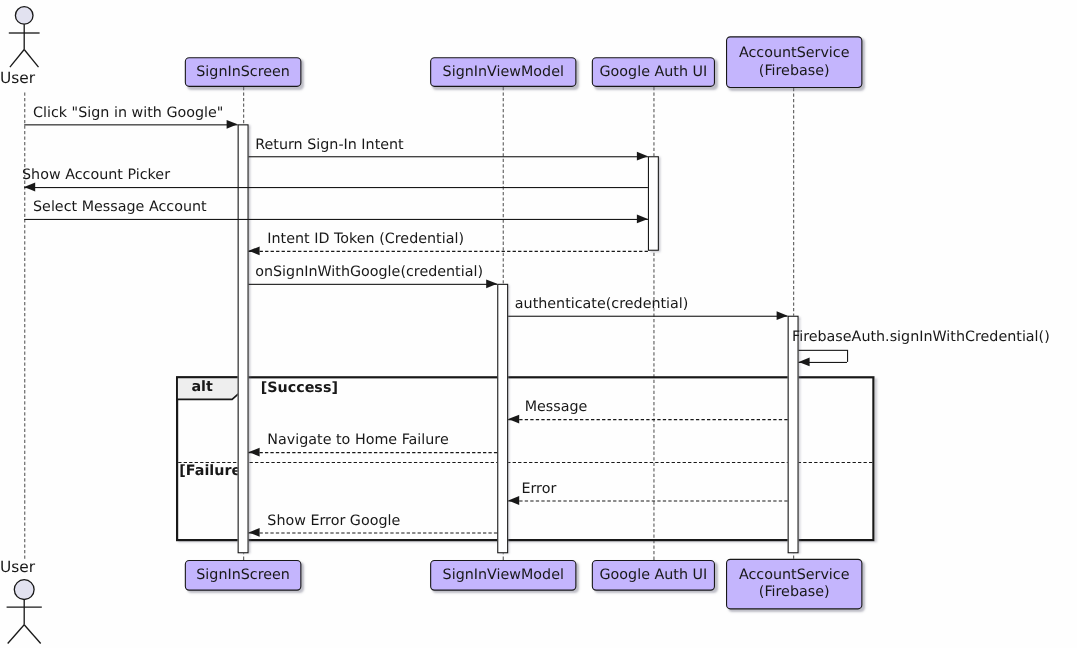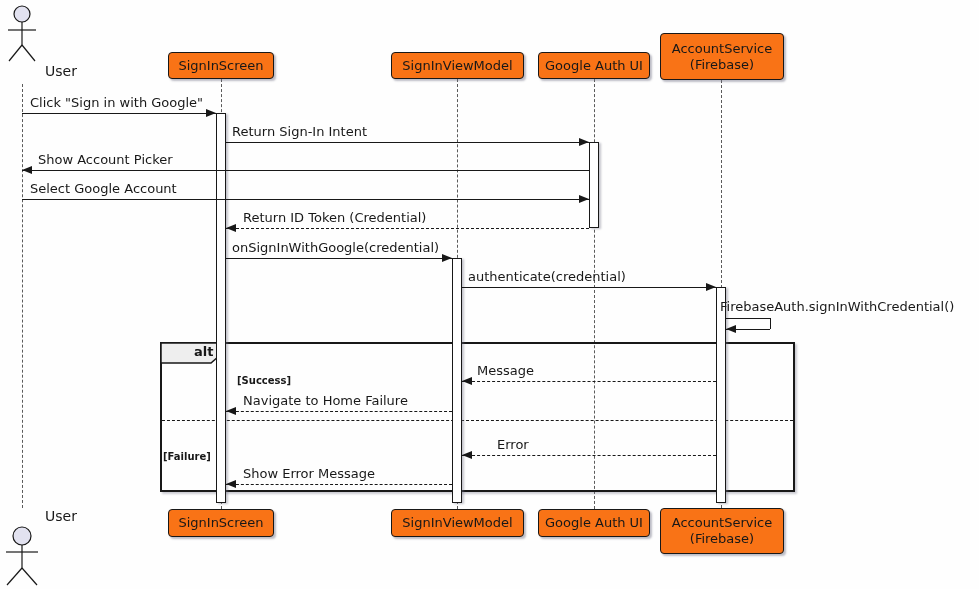"AccountService" .pbox { background: #f97316 -> #c4b5fd }
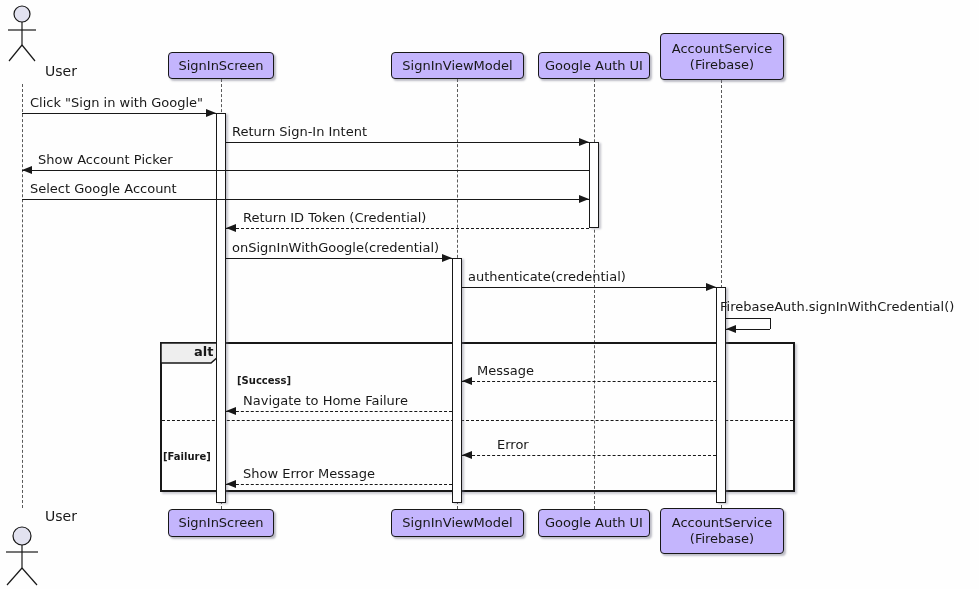"User" .actor-label { padding-left: 32px -> none; text-align: right -> left }
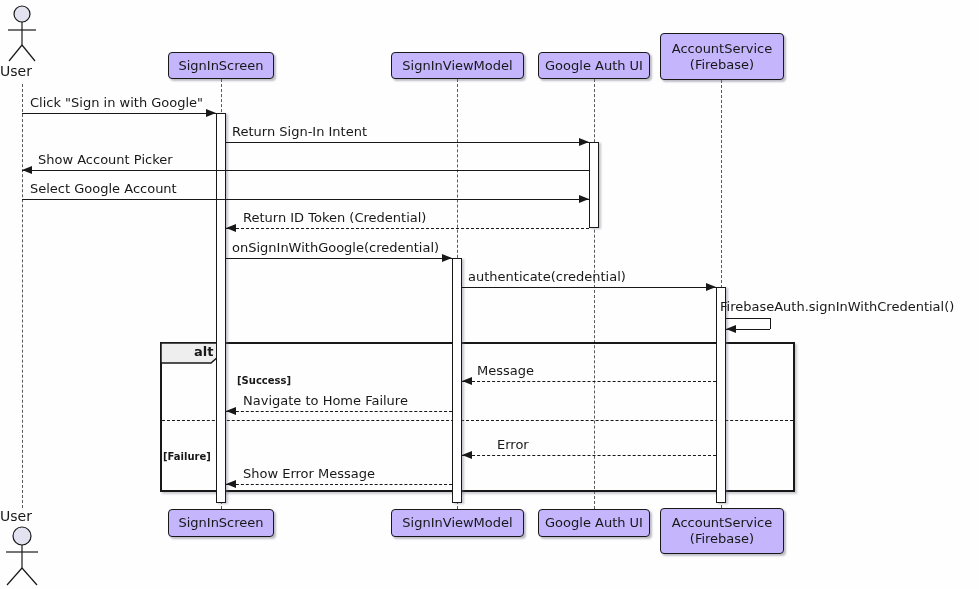"Show Account Picker" span.mlabel { left: 38px -> 20px }
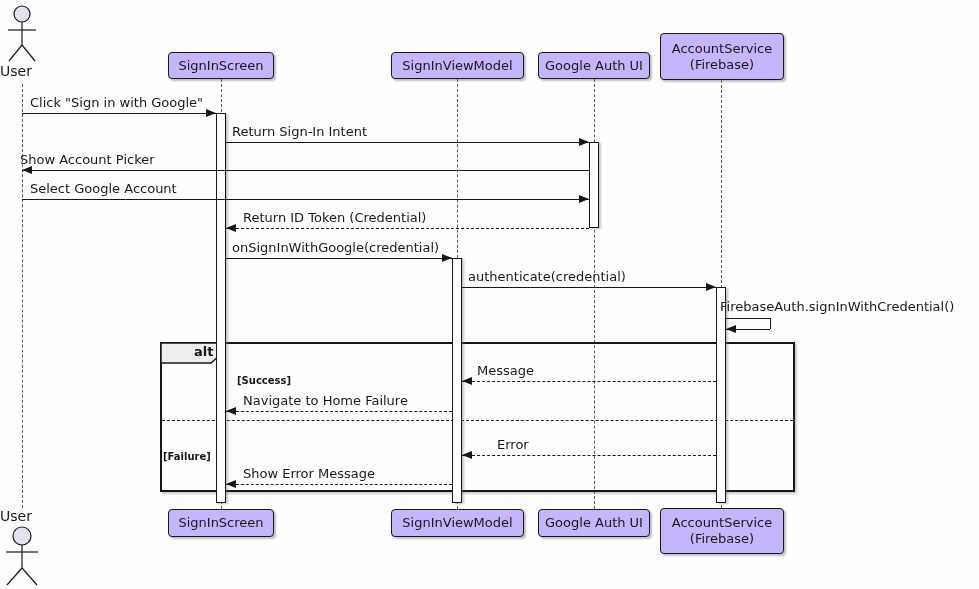"Select Google Account" span.mlabel { text: Google -> Message }
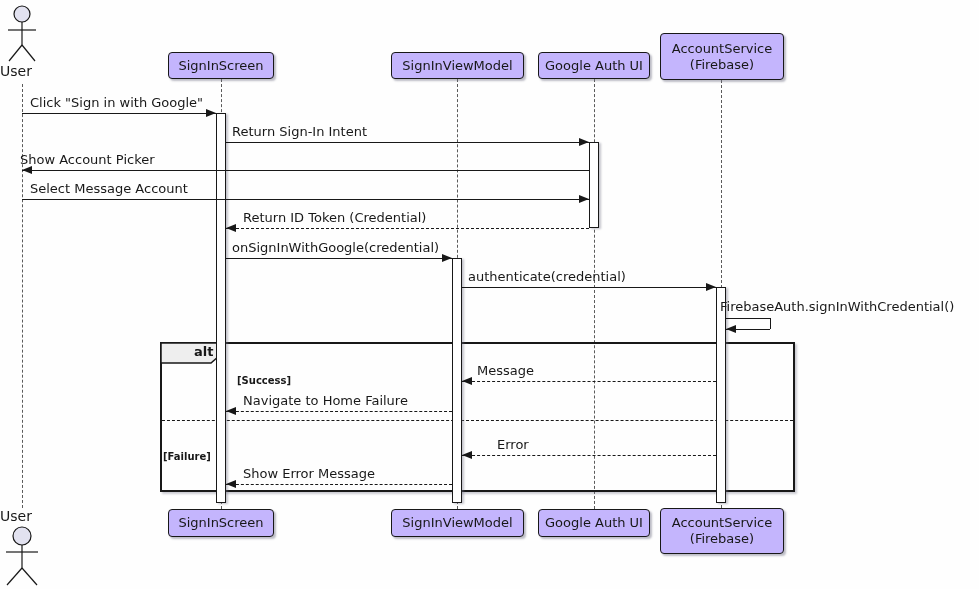"Return ID Token (Credential)" span.mlabel { text: Return -> Intent }
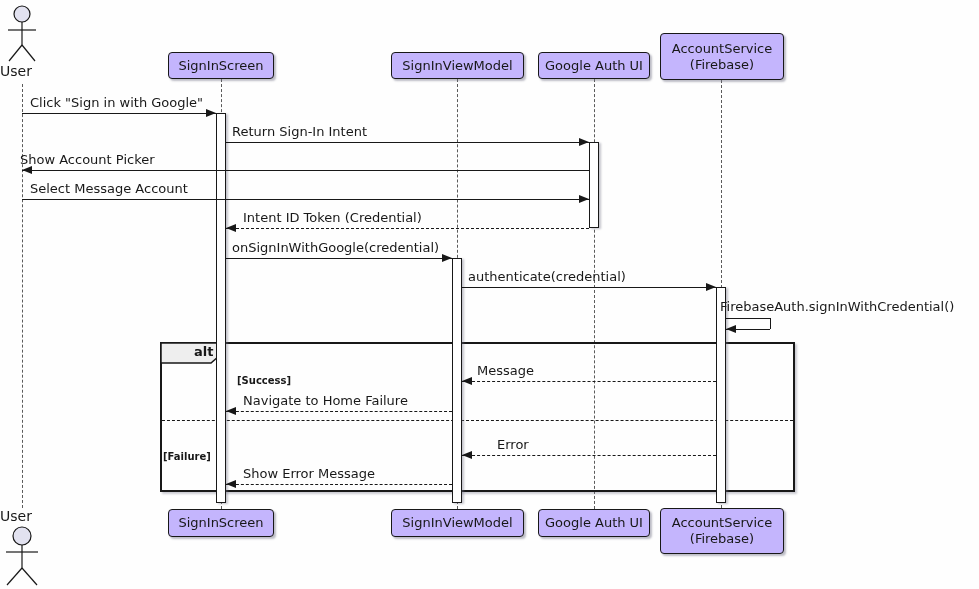"alt" .op-label { margin-left: 20px -> none }
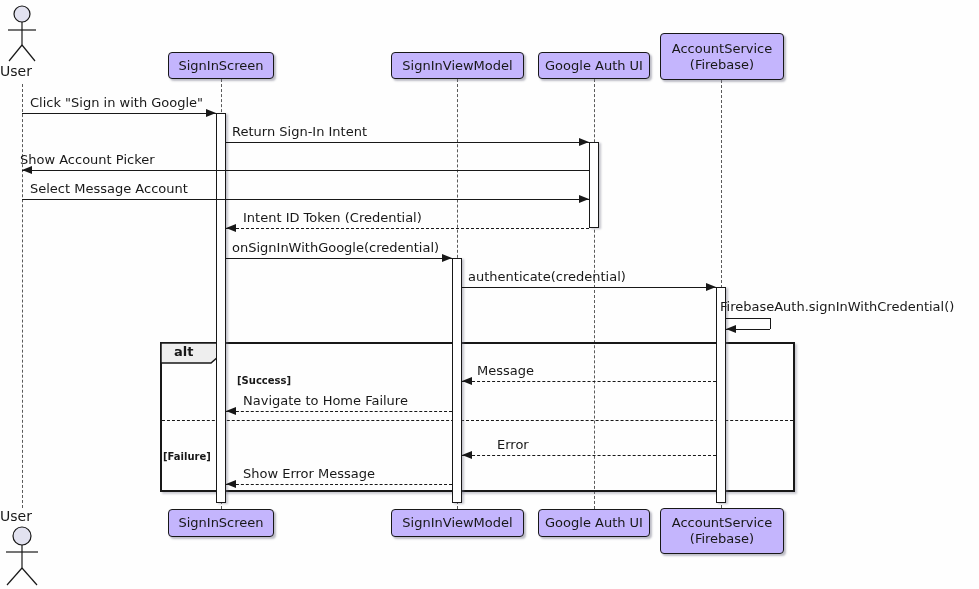"[Success]" .guard { font-size: 10px -> 13px; margin-top: 30px -> none }
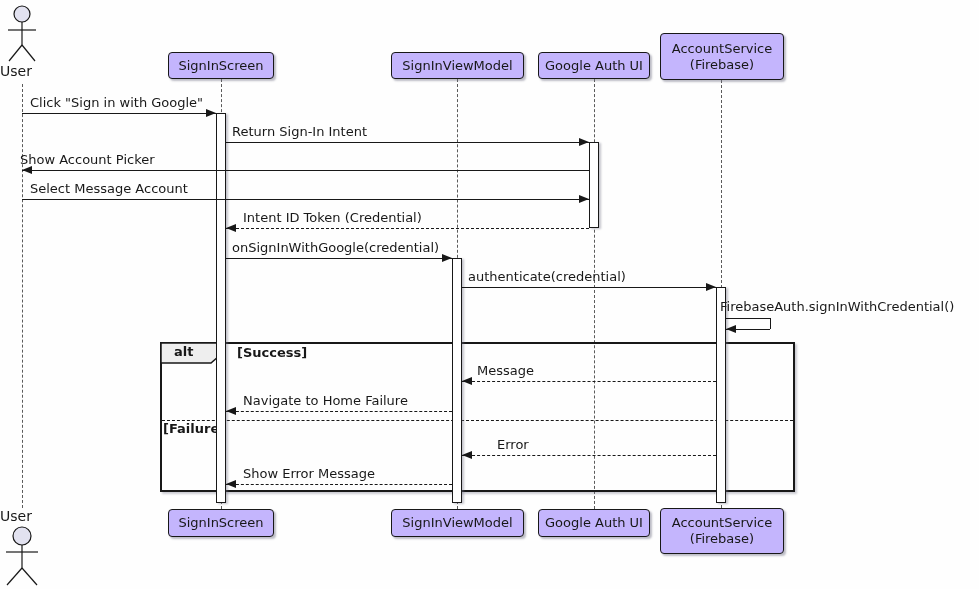"Error" span.mlabel { left: 497px -> 474px }
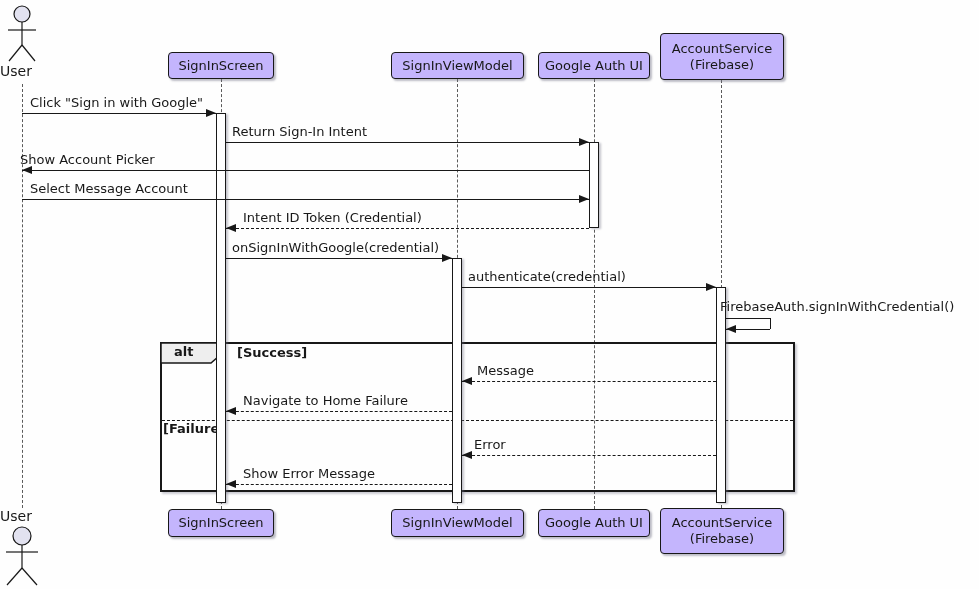"Show Error Message" span.mlabel { text: Message -> Google }
